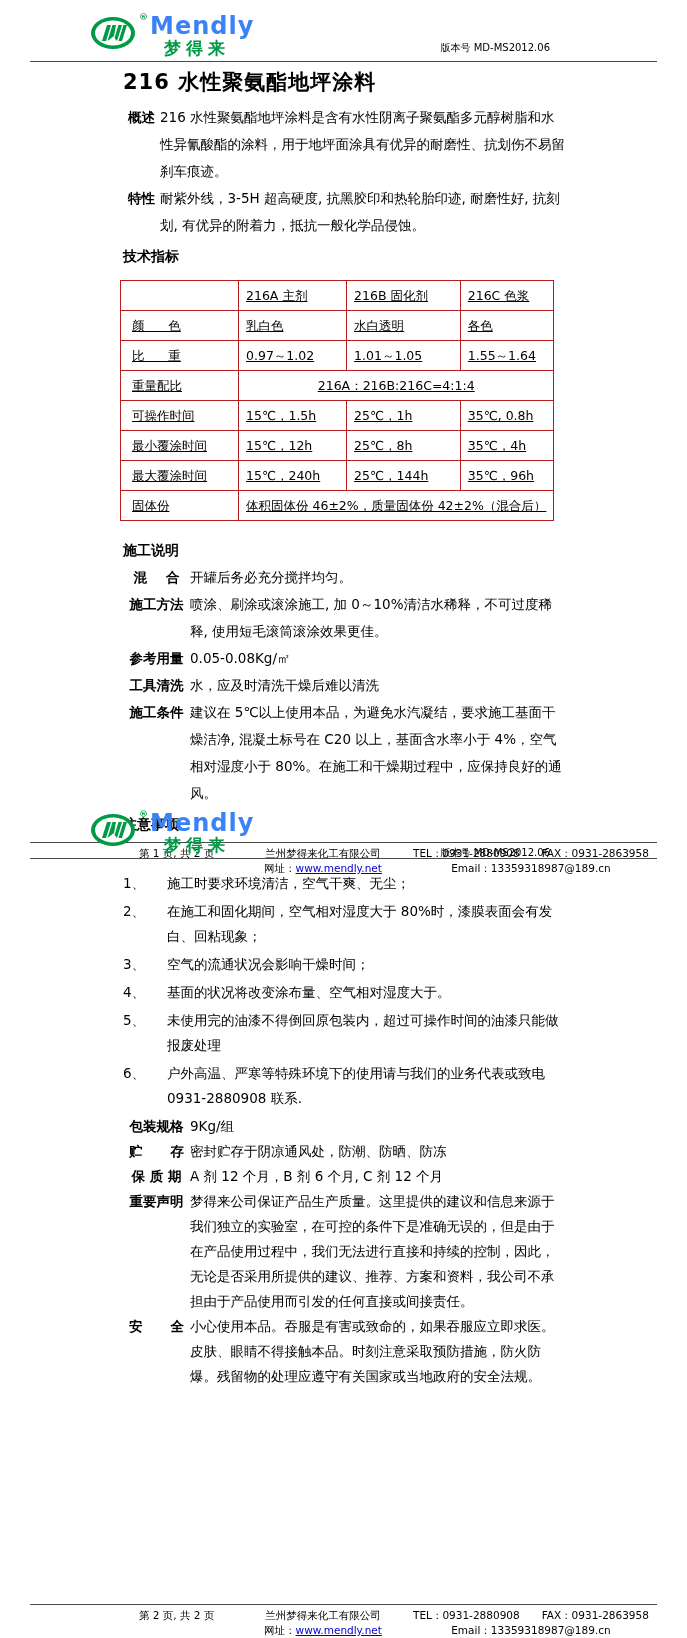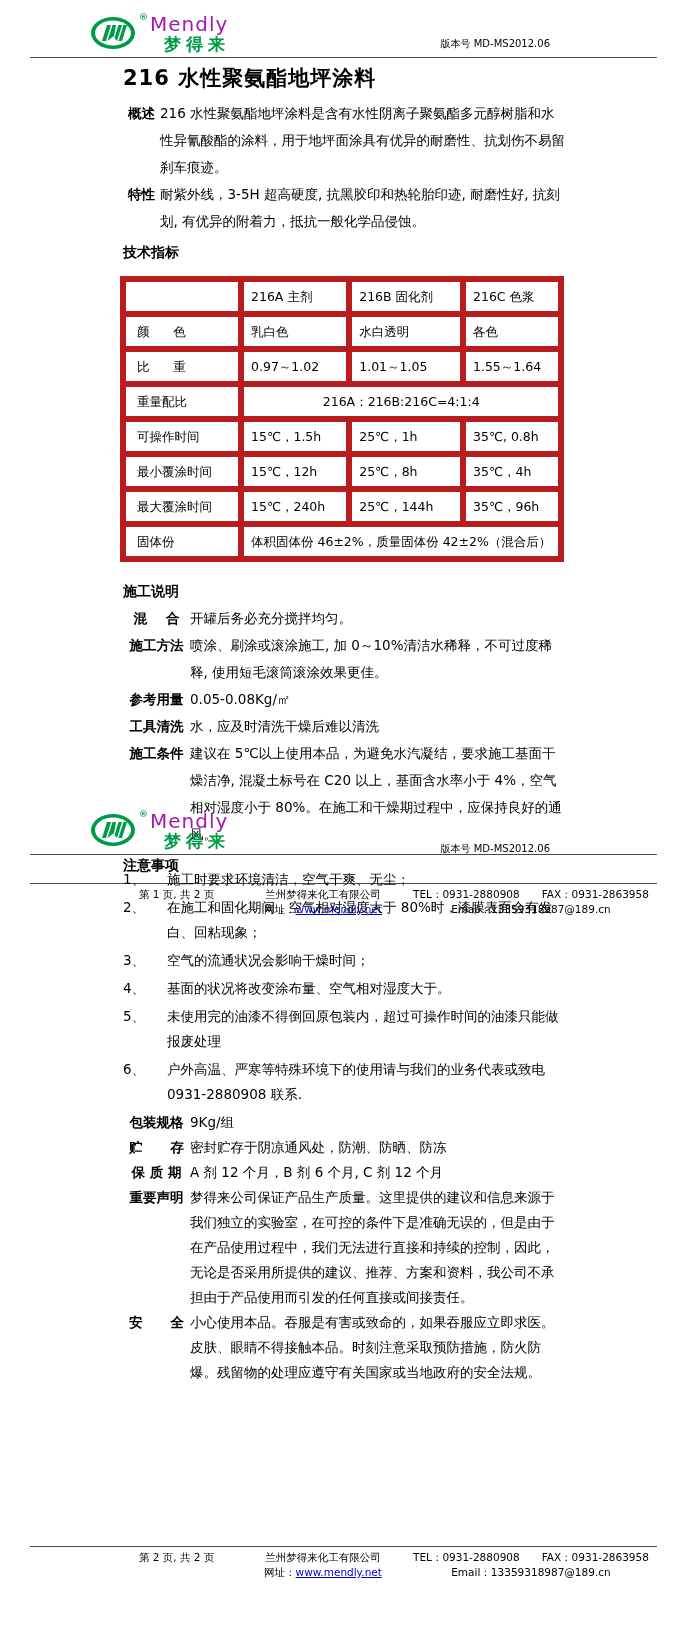"Mendly" .logo-en { color: #a21caf -> #3b82f6; font-size: 20px -> 24px; font-weight: normal -> bold }
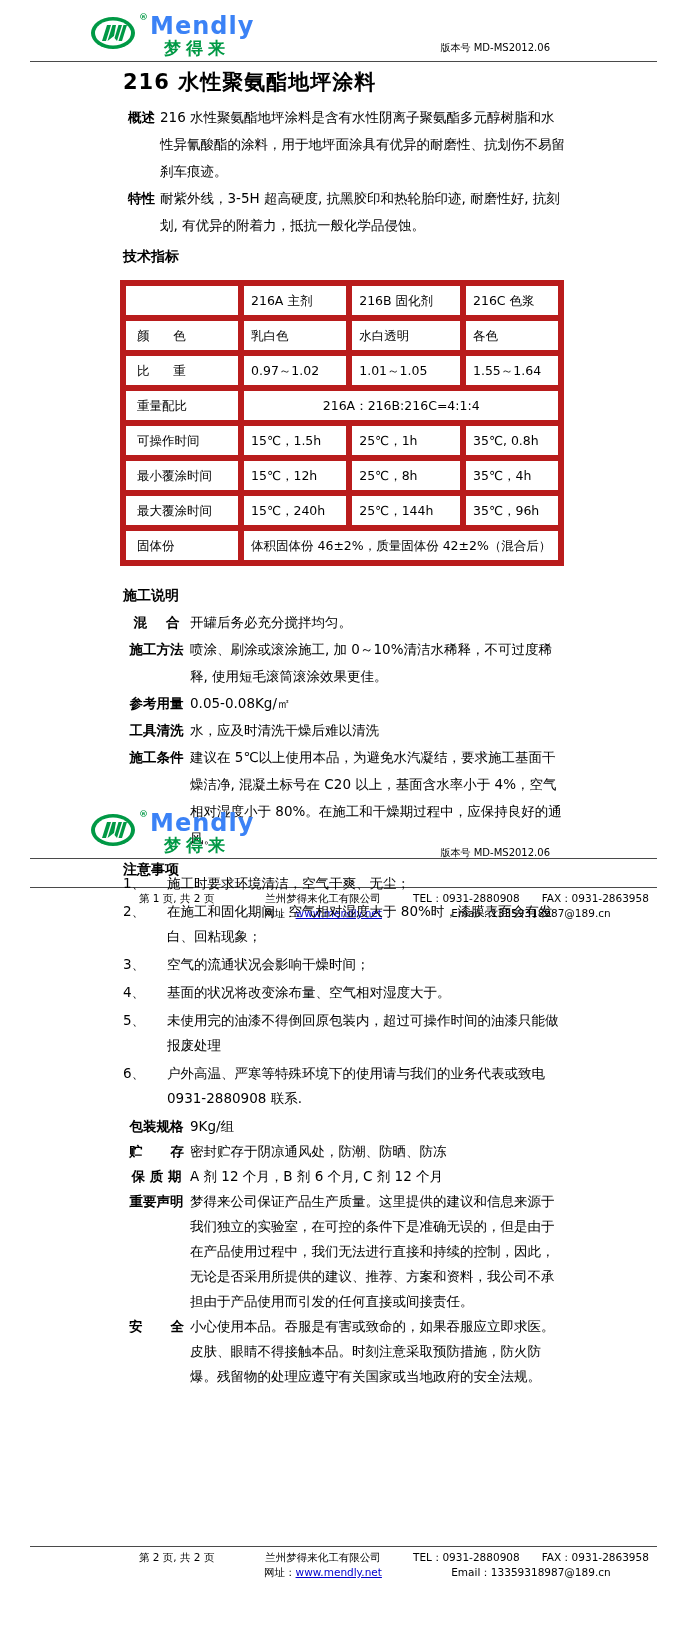"216A 主剂" table.spec td,table.spec th { border: 6px solid #b91c1c -> 1px solid #b91c1c; text-decoration: none -> underline }
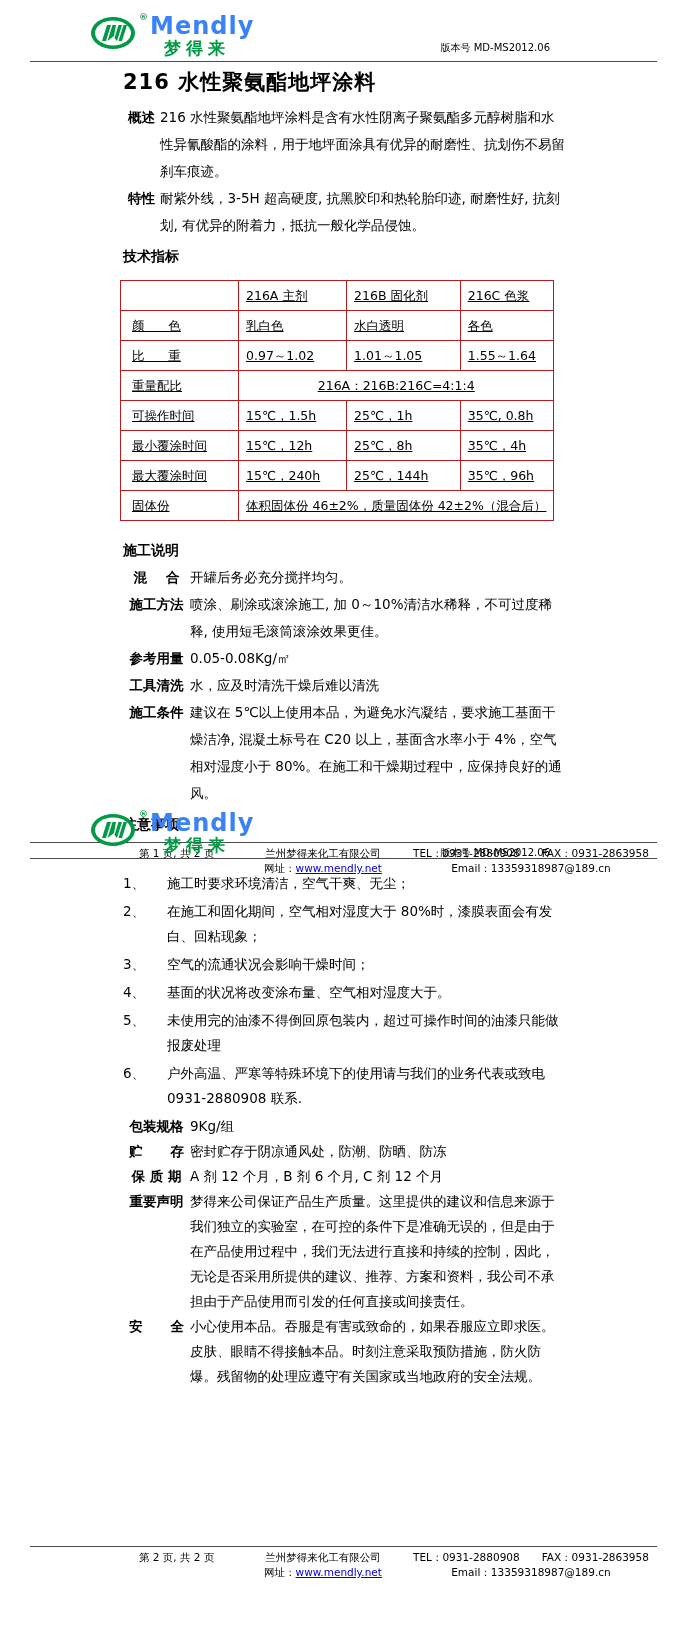"第 2 页, 共 2" .pad-bottom { padding-bottom: 58px -> none }
